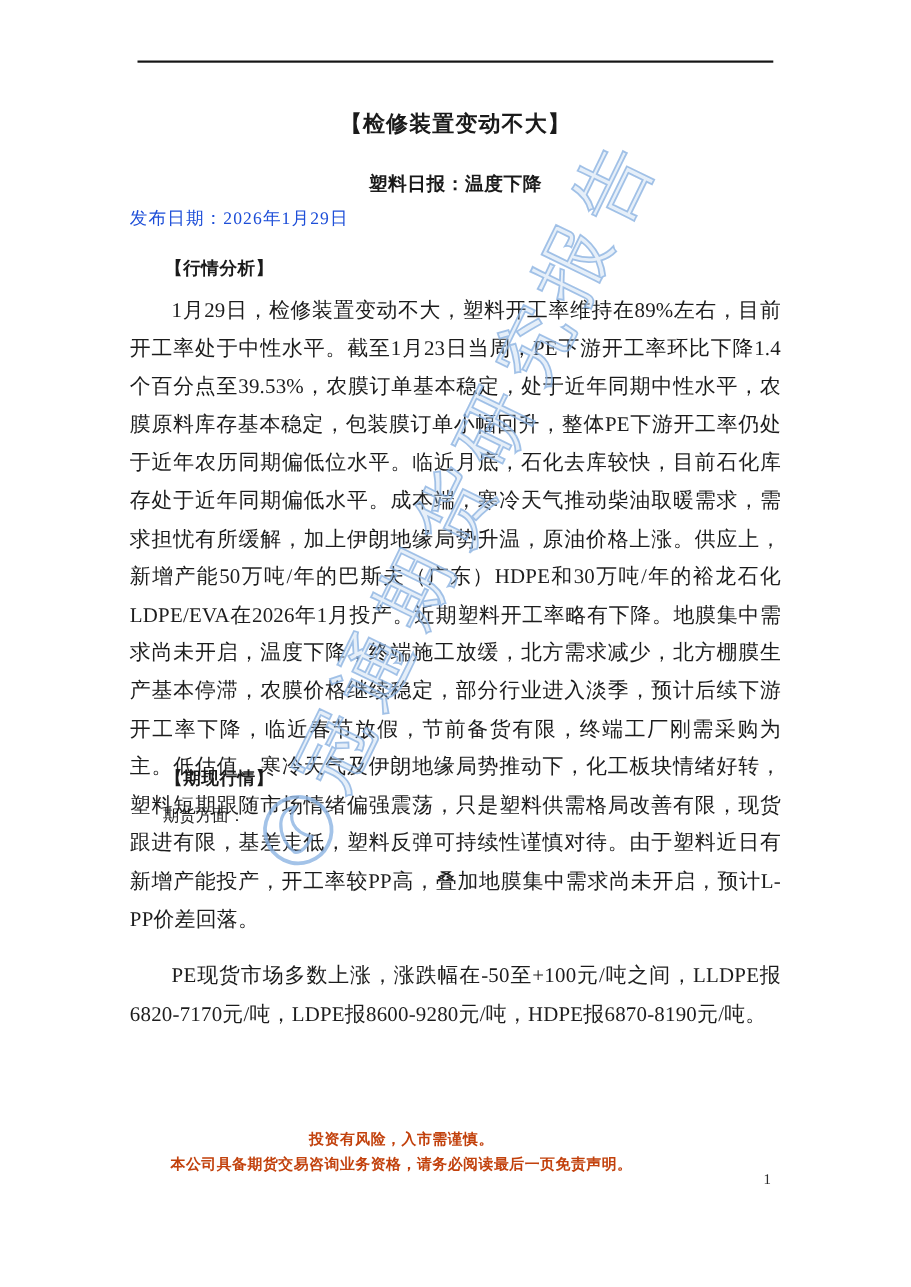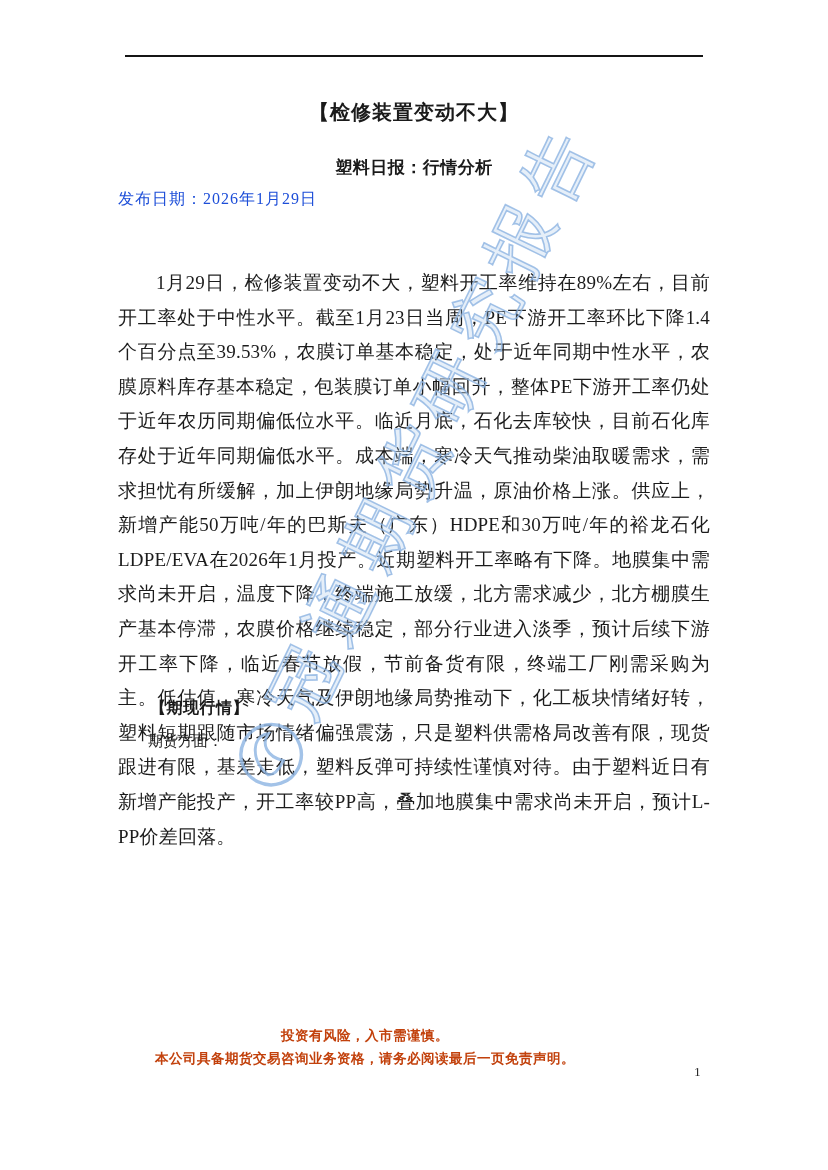"塑料日报：行情分析" div.abs { text: 行情分析 -> 温度下降 }
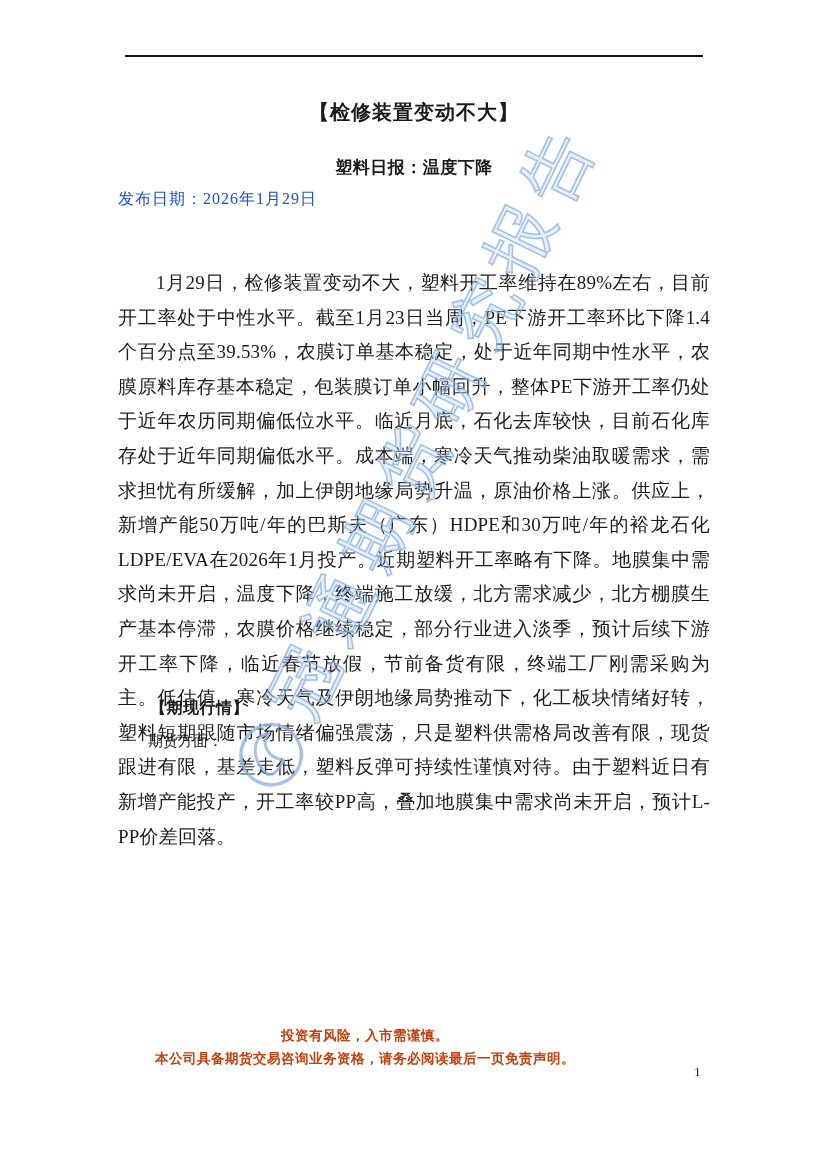"【行情分析】" div.abs { html: none -> <div>【行情分析】</div> }
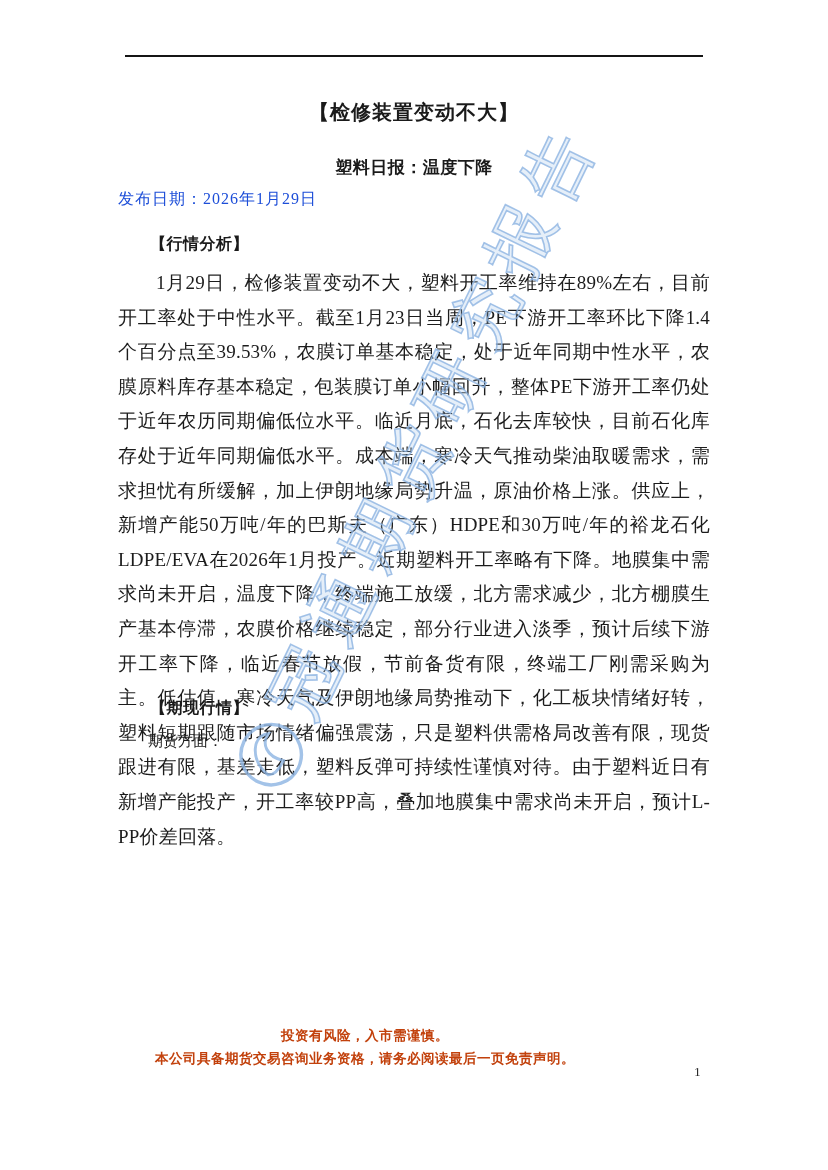"PE现货市场多数上涨，涨跌幅在-50至+100元/吨之间，LLDPE报6820-" div.abs { html: none -> <div>PE现货市场多数上涨，涨跌幅在-50至+100元/吨之间，LLDPE报6820-7170元/吨，LDPE报8600-9280元/吨，HDPE报6870-8190元/吨。</div> }
